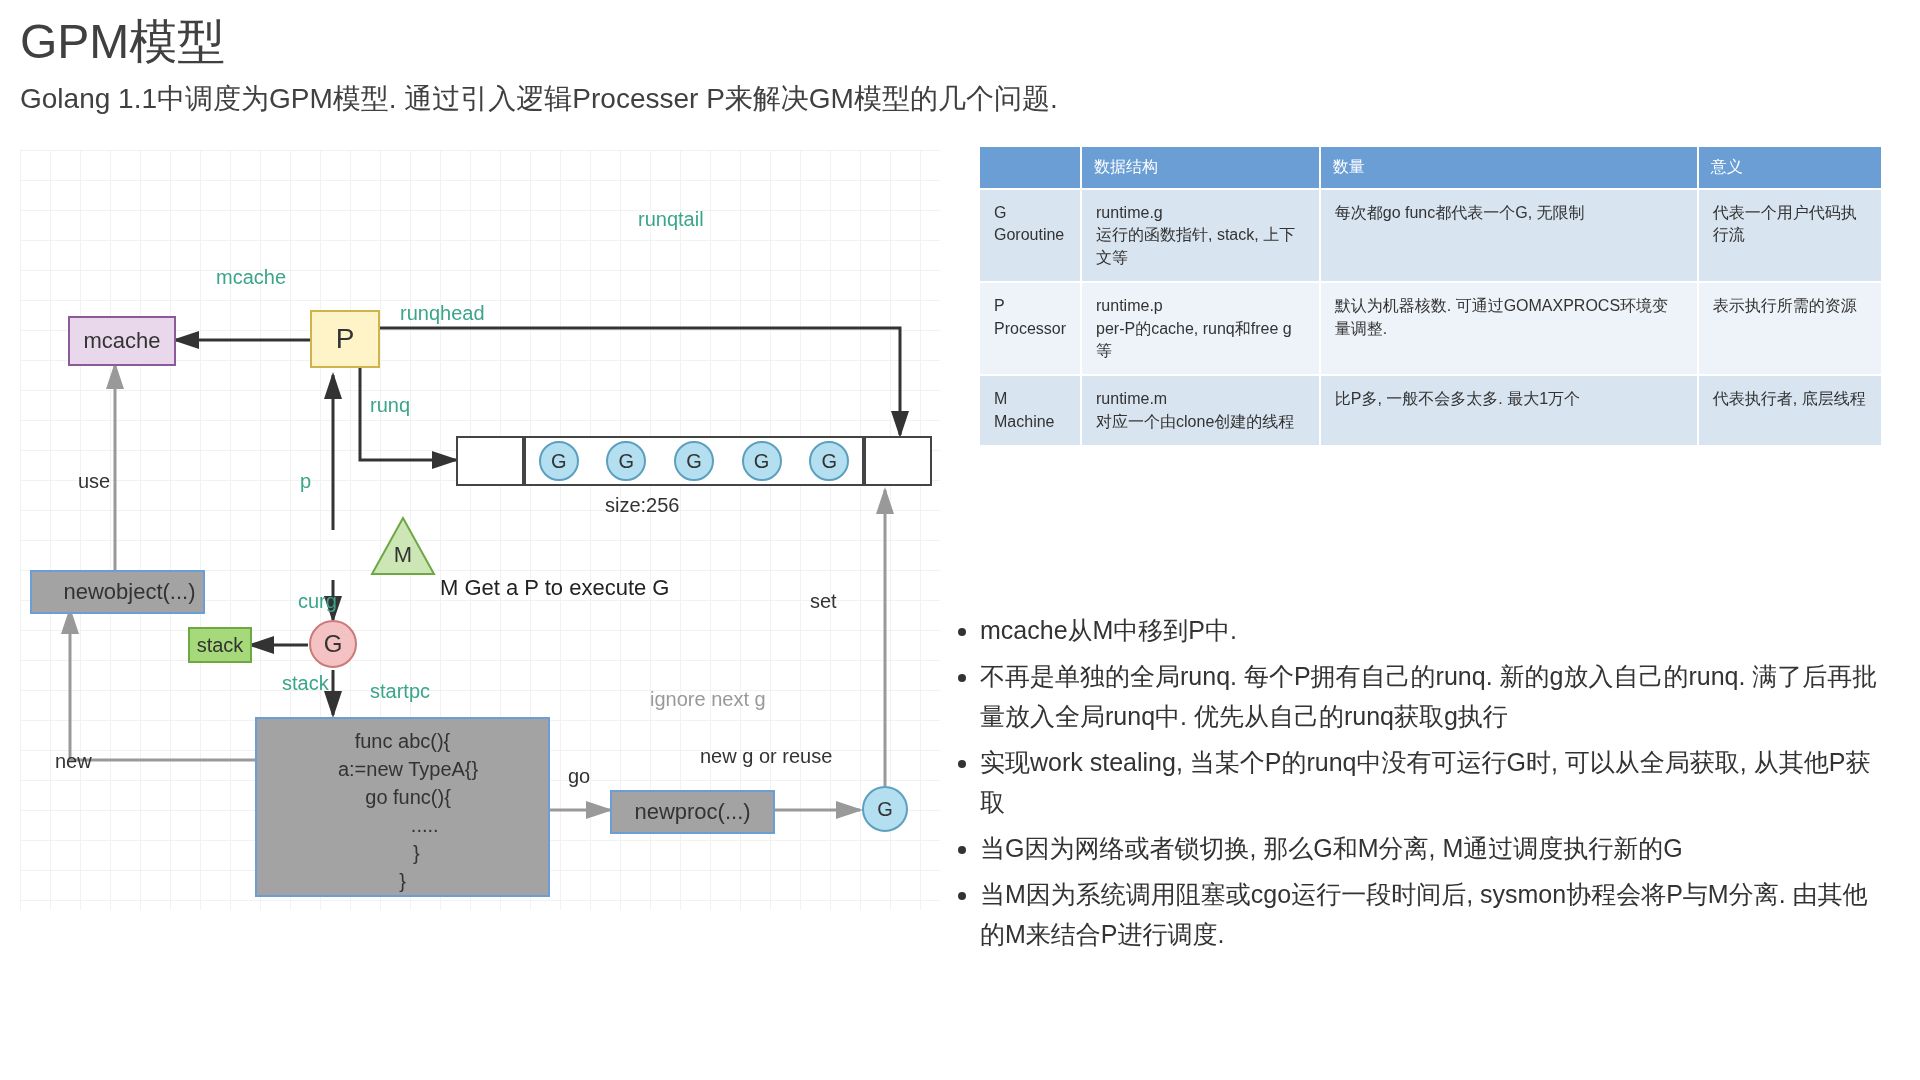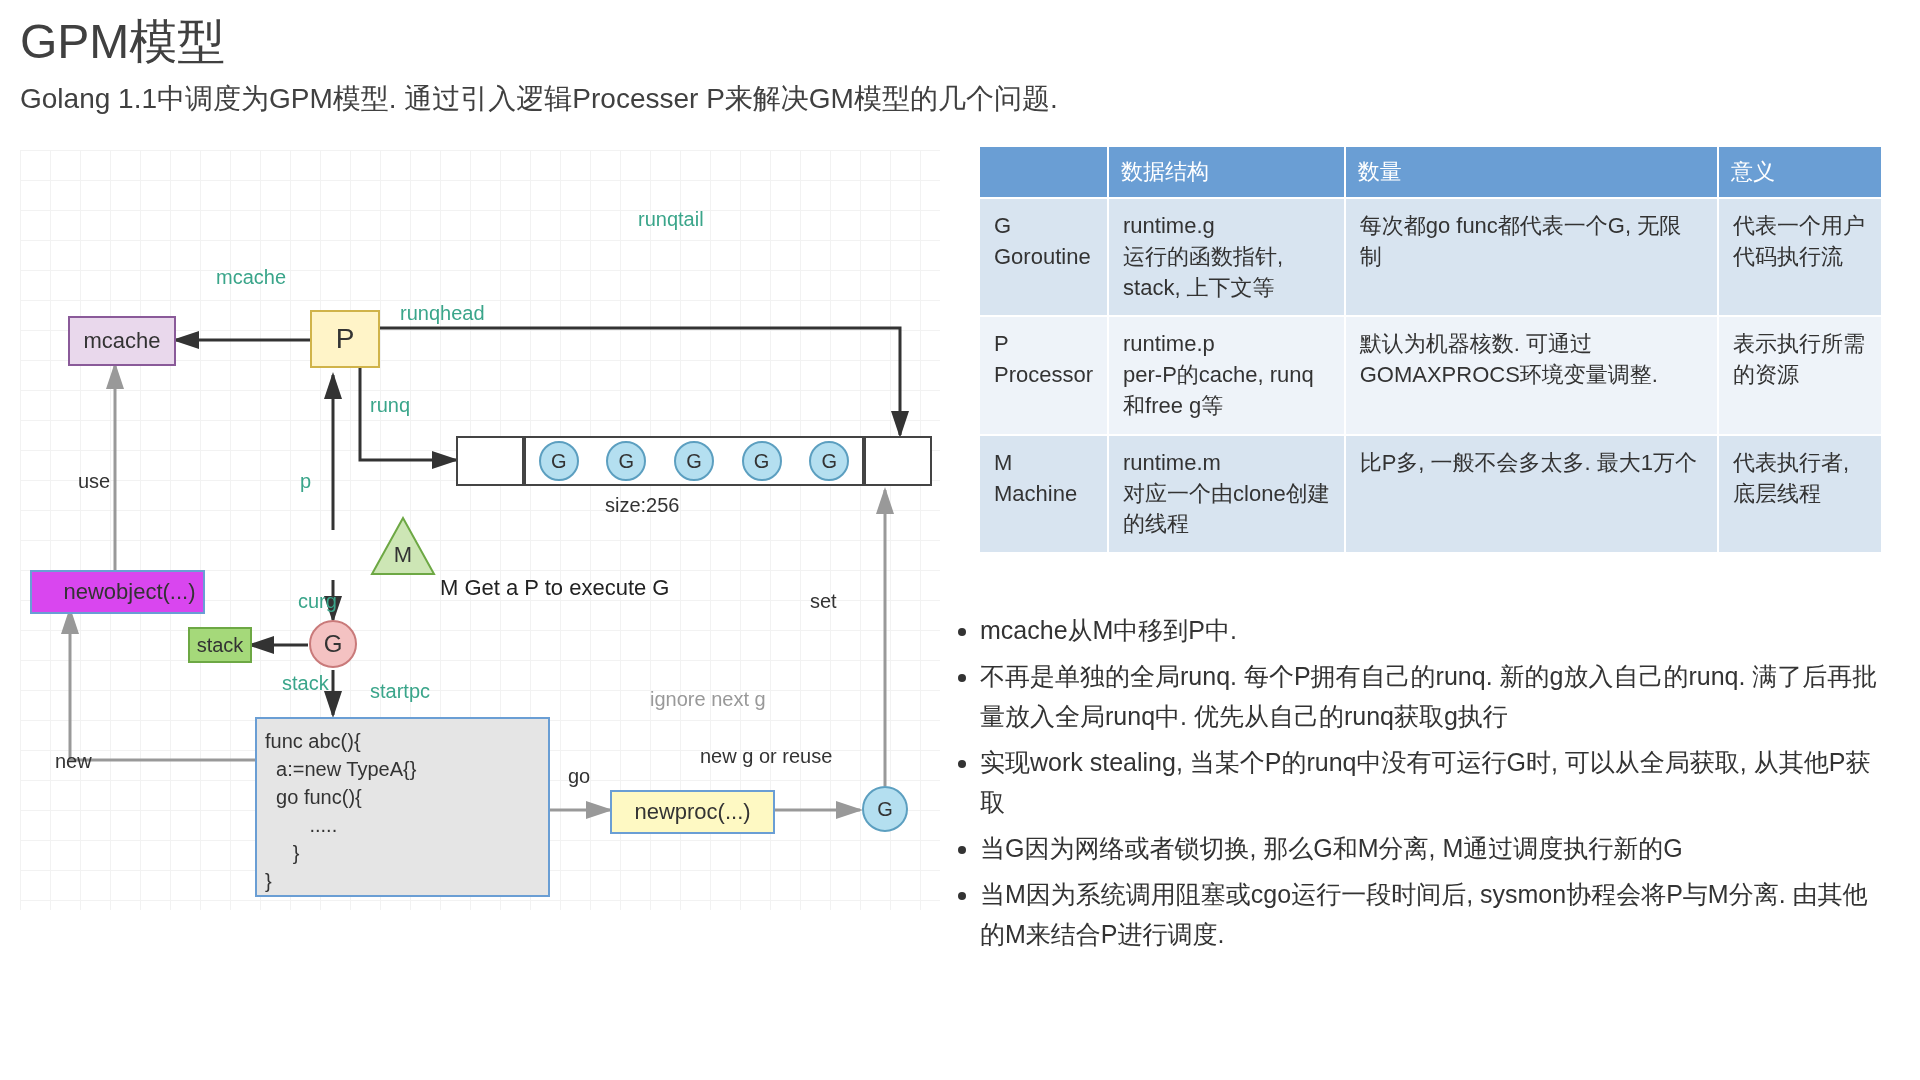"数据结构" table { font-size: 22px -> 16px }
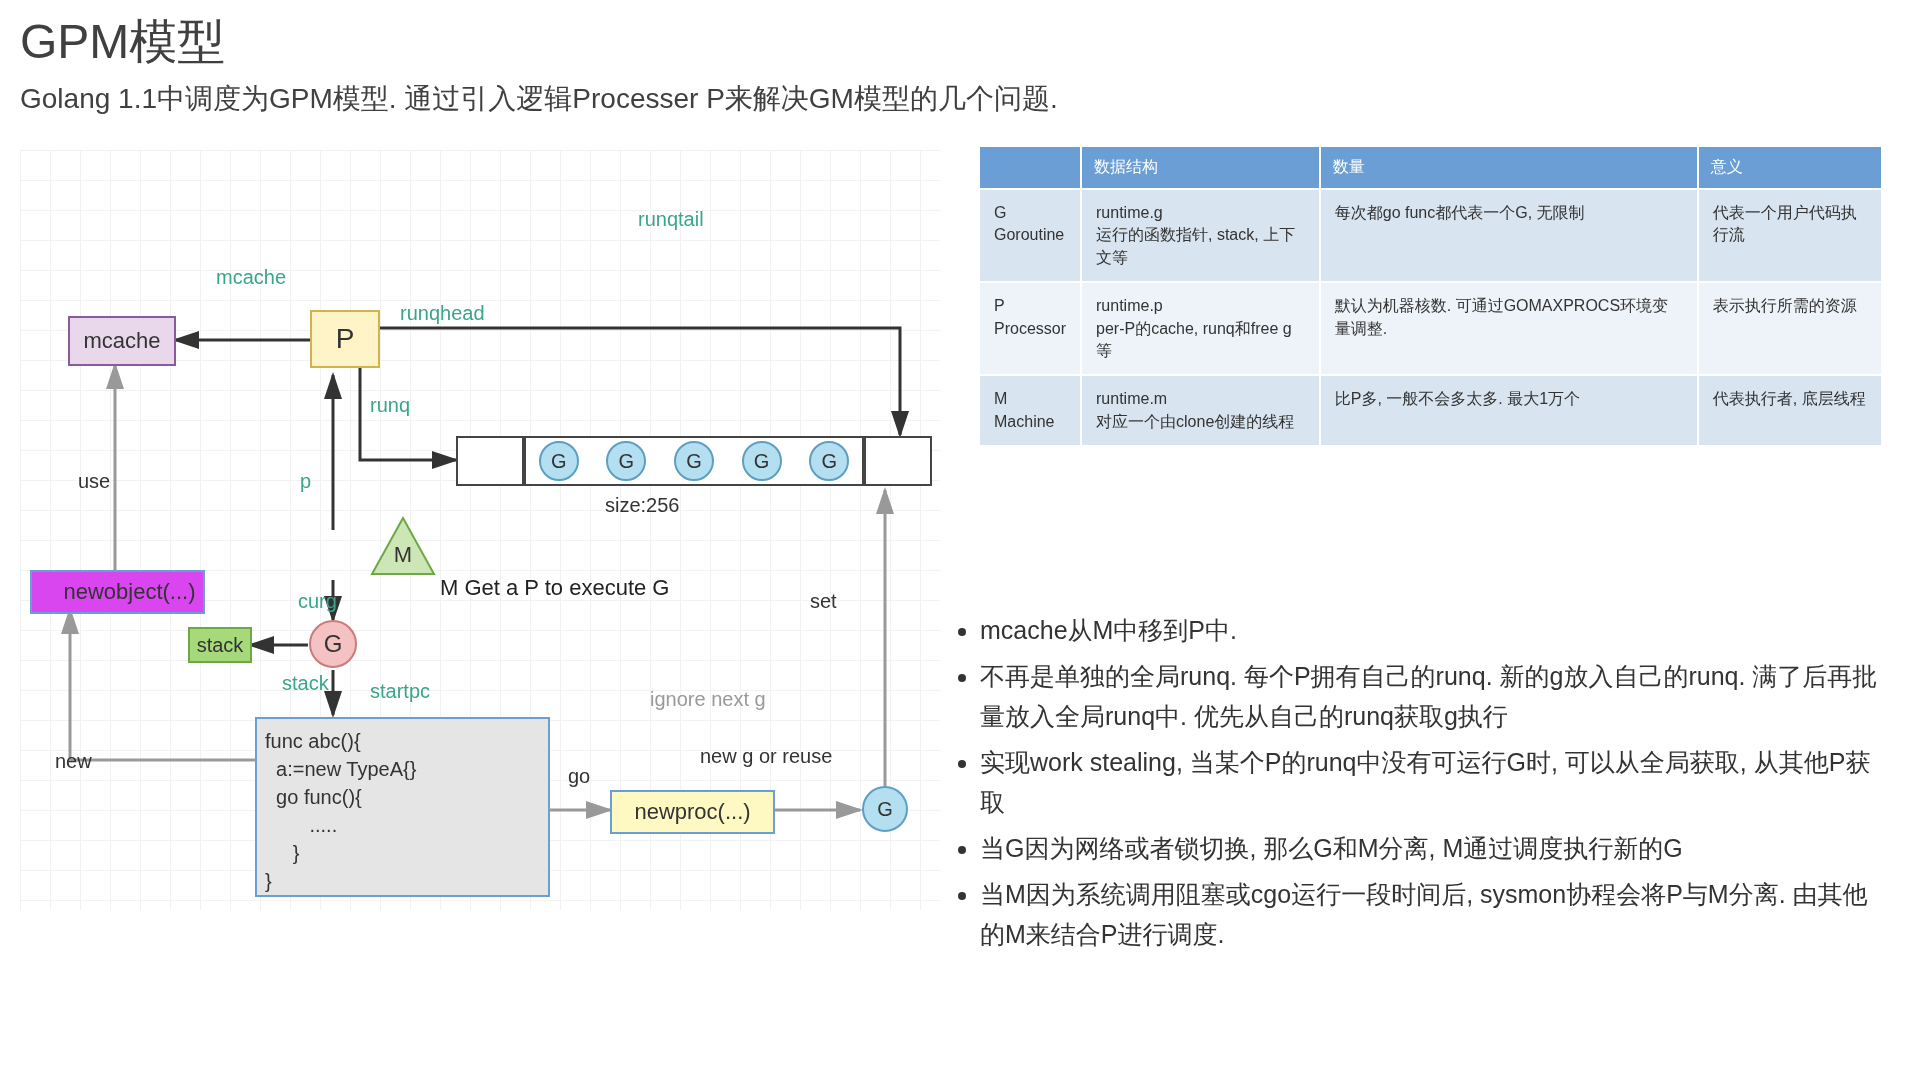"newobject(...)" .newobject-box { background: #d946ef -> #a3a3a3 }
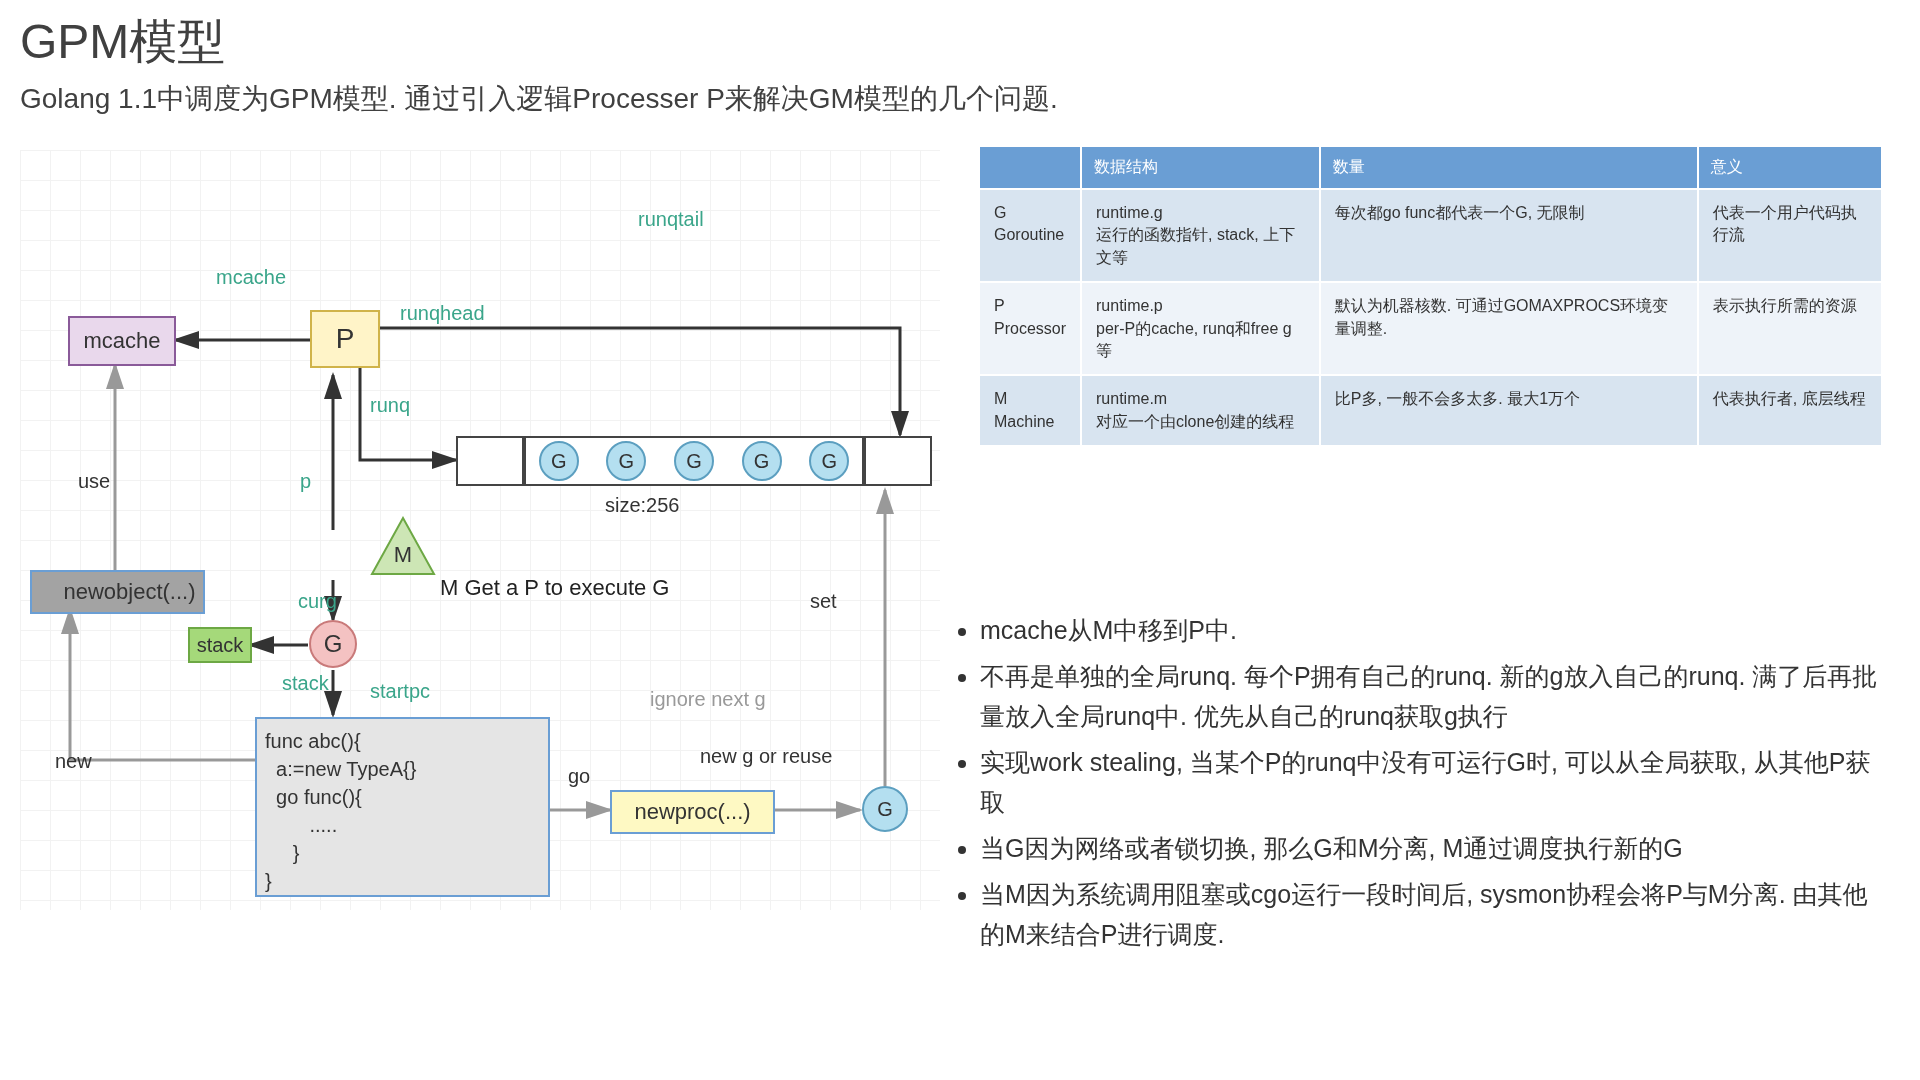"func abc(){" .func-box { background: #e5e5e5 -> #a3a3a3; text-align: left -> center }
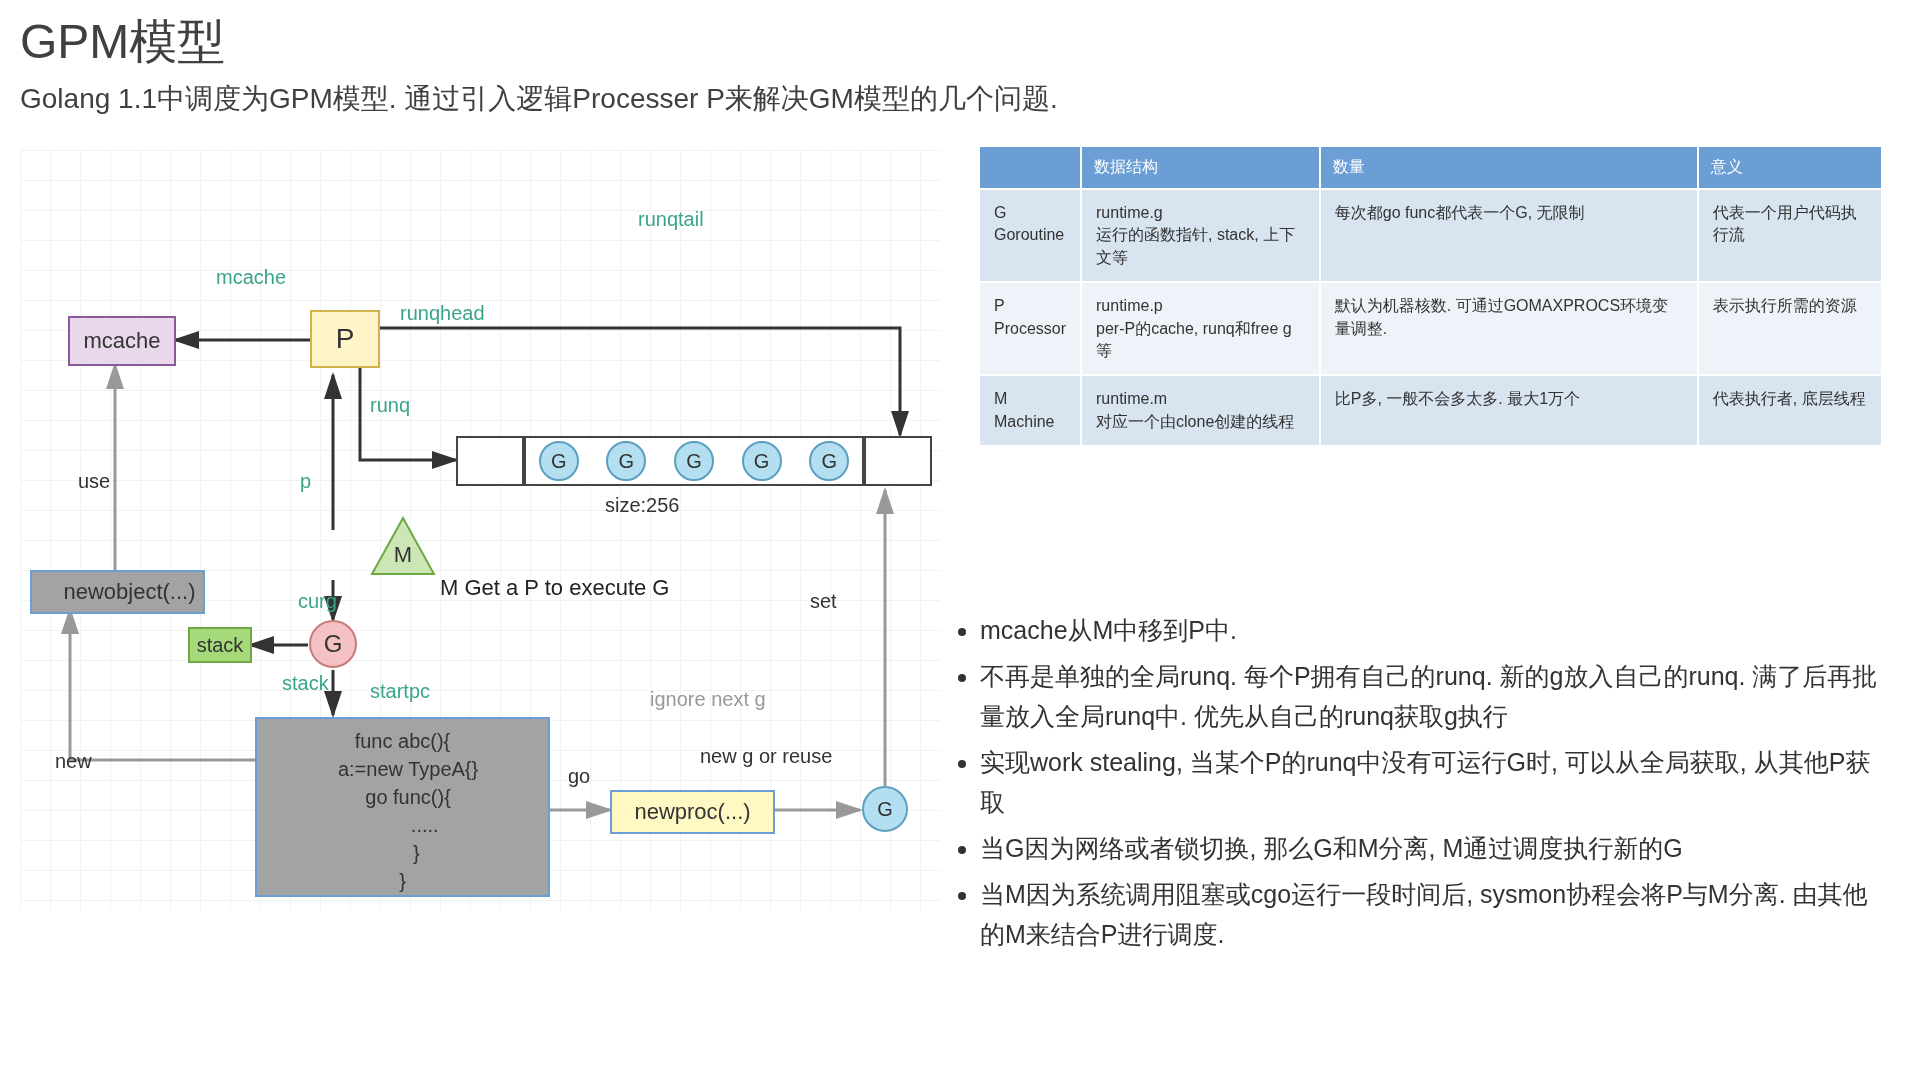"newproc(...)" .newproc-box { background: #fef9c3 -> #a3a3a3 }
